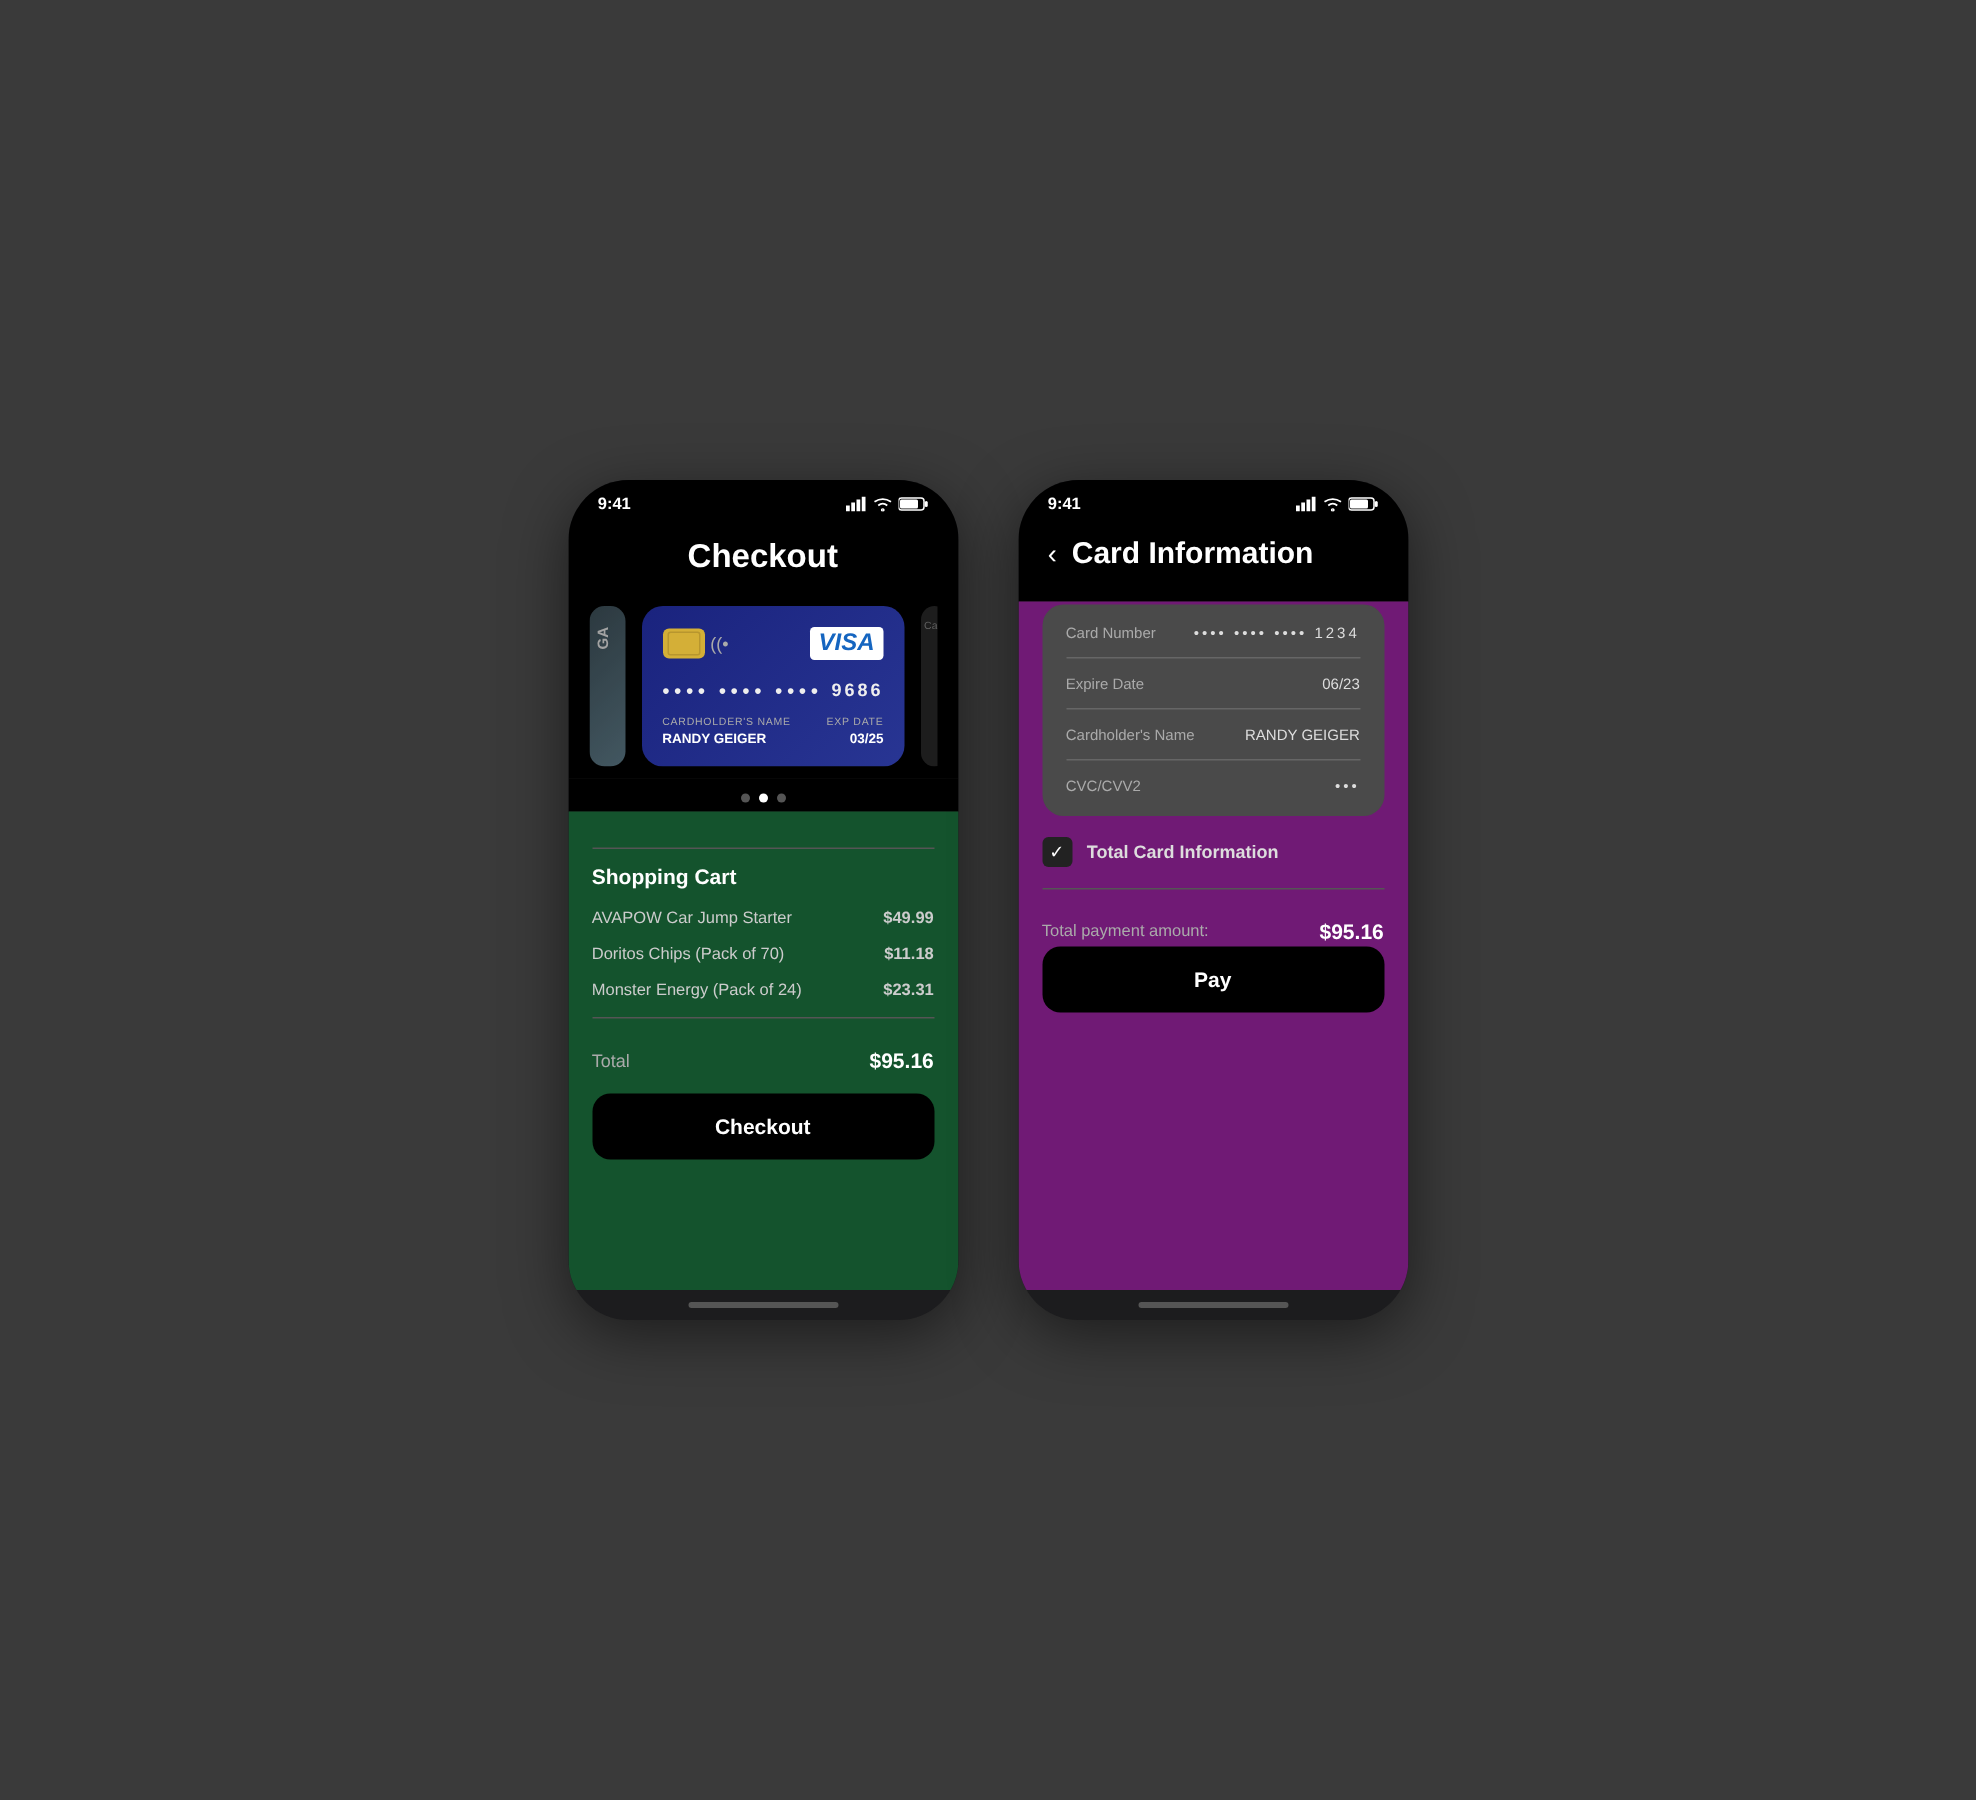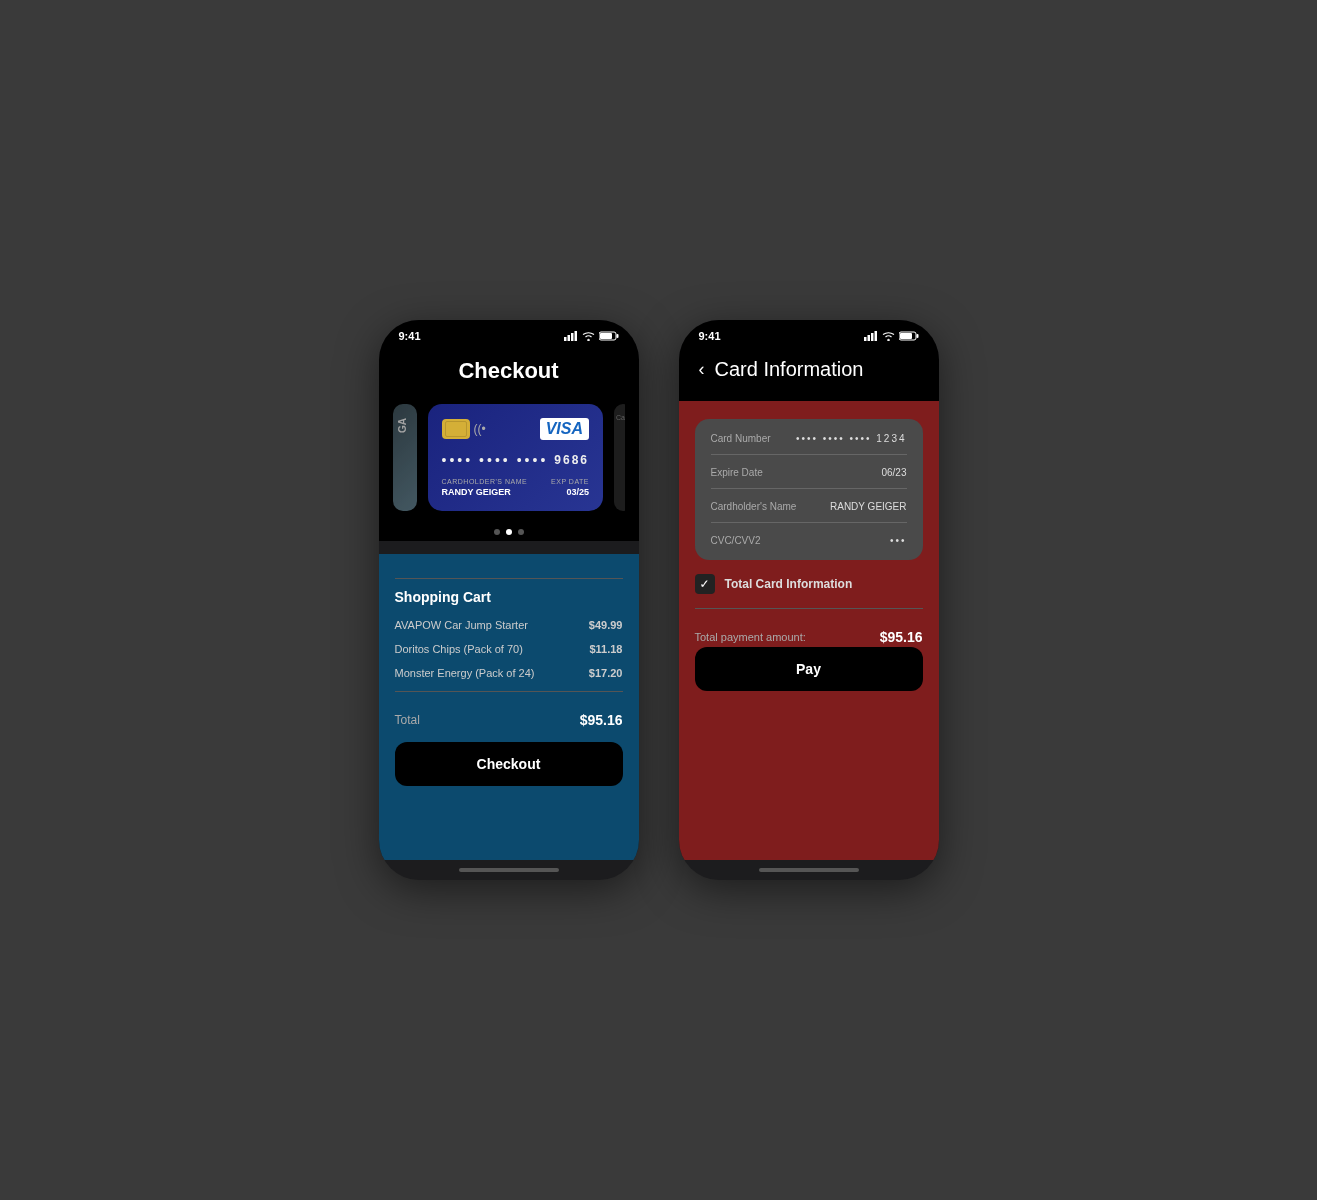"Card Information" .phone2-header h1 { font-weight: 400 -> 700 }
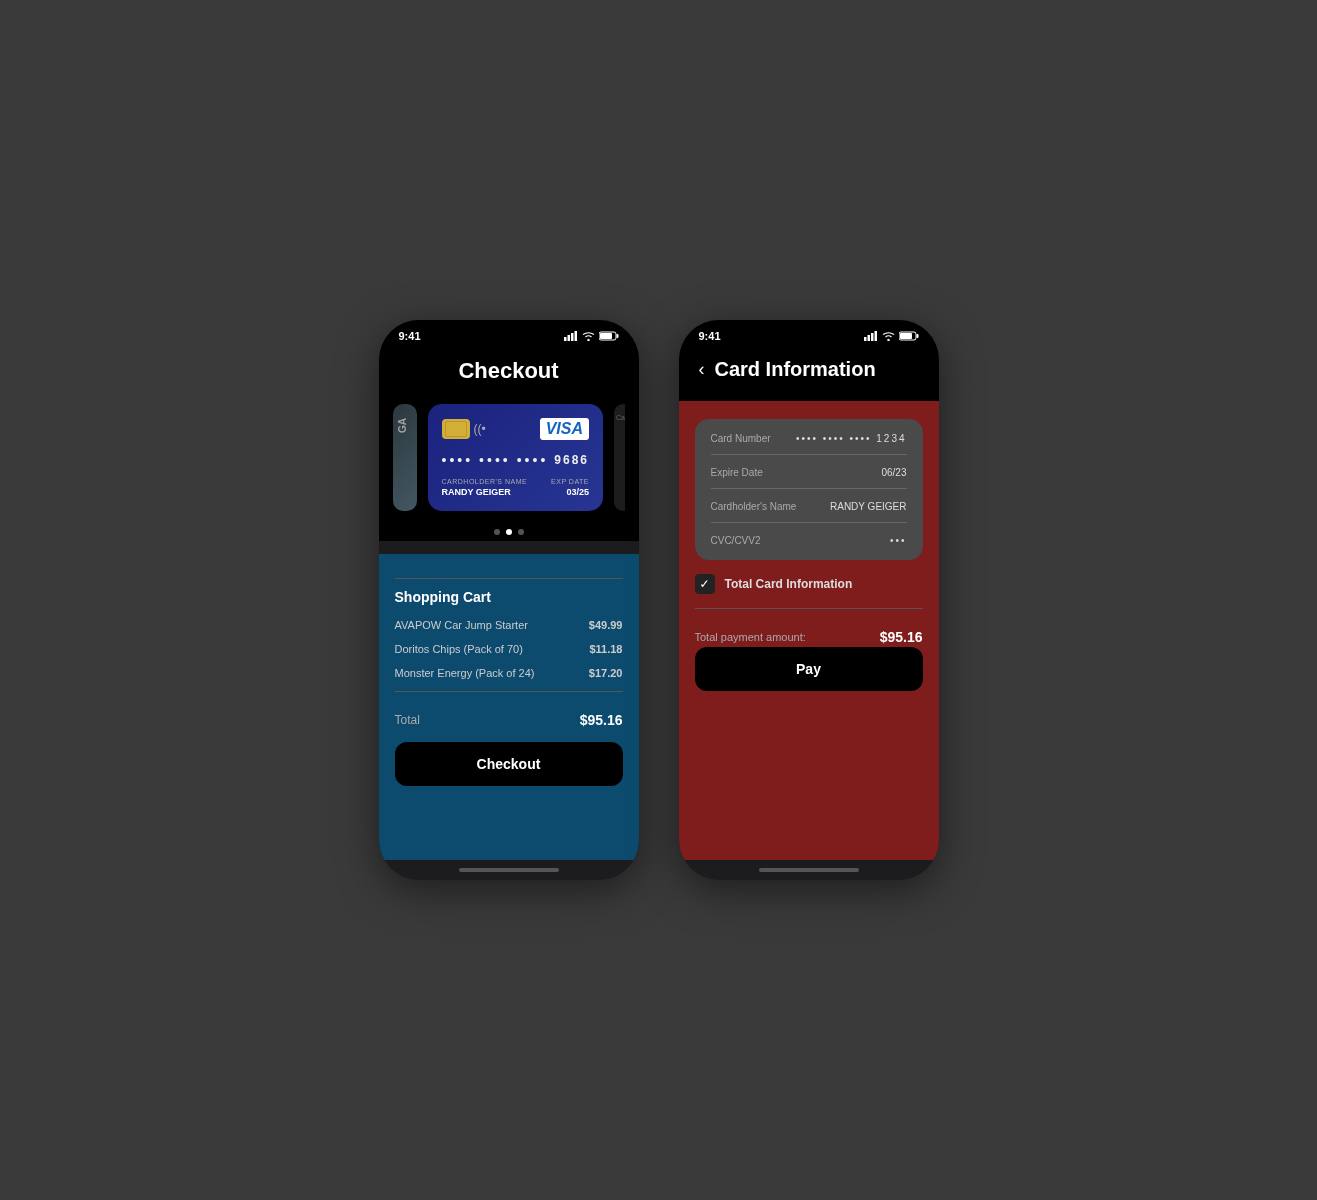"Card Number" .phone2-body { background: #7f1d1d -> #701a75; padding: 18px 16px -> 2px 16px }
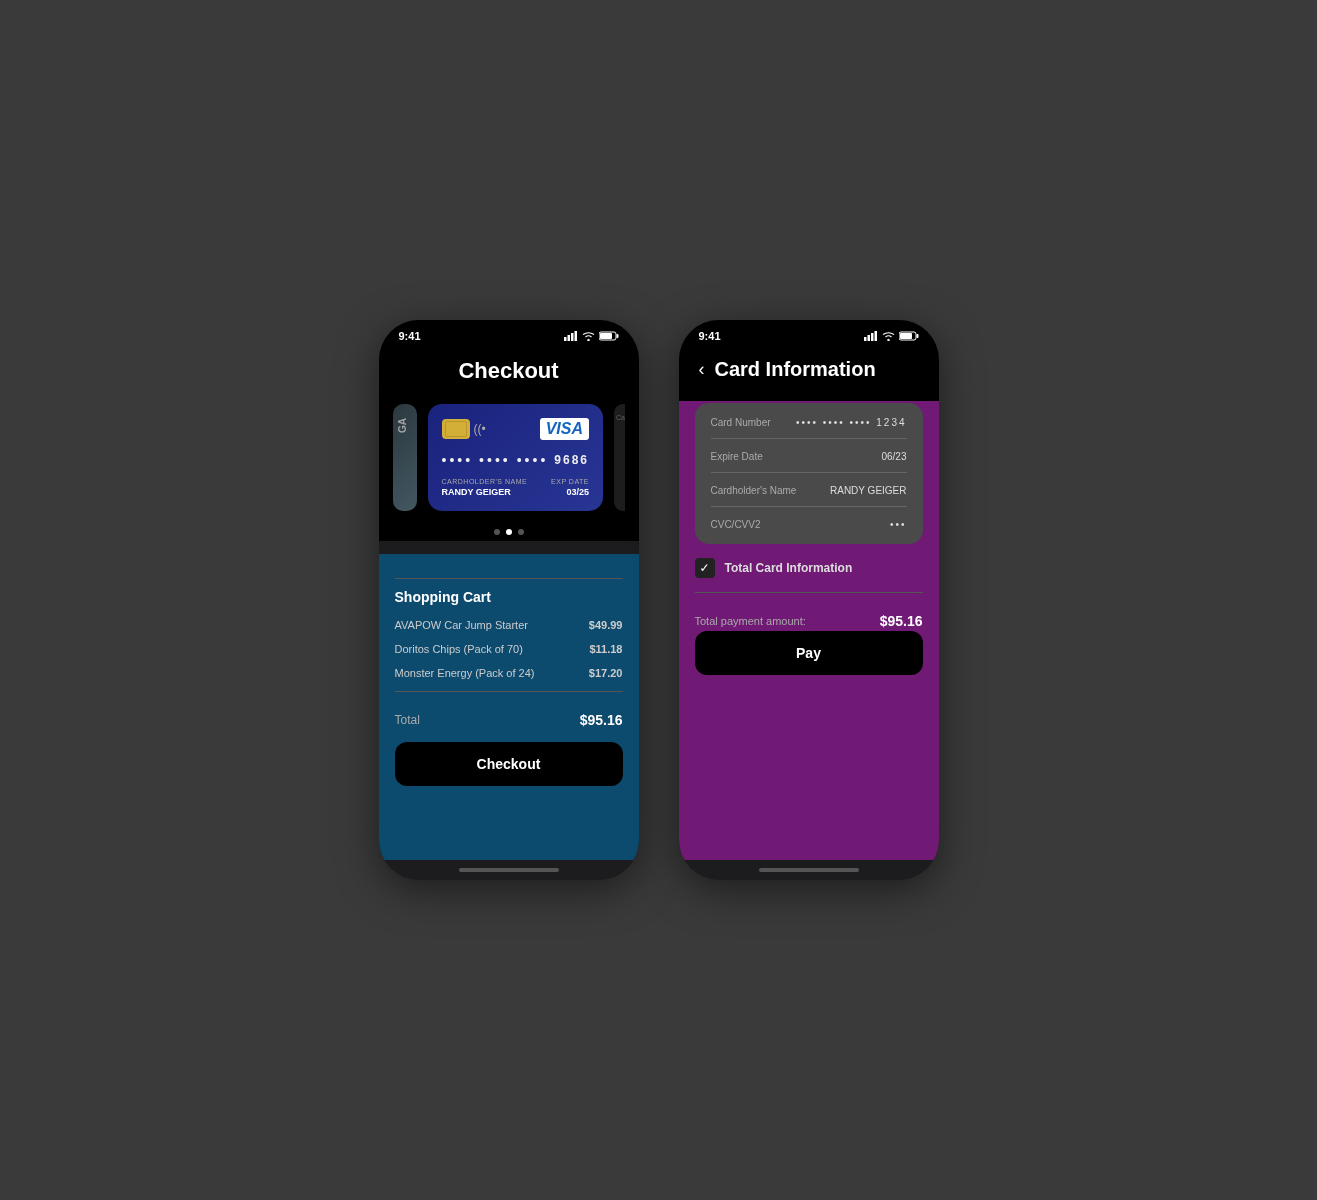"Shopping Cart" .phone1-body { background: #0c4a6e -> #14532d; margin-top: 13px -> none }
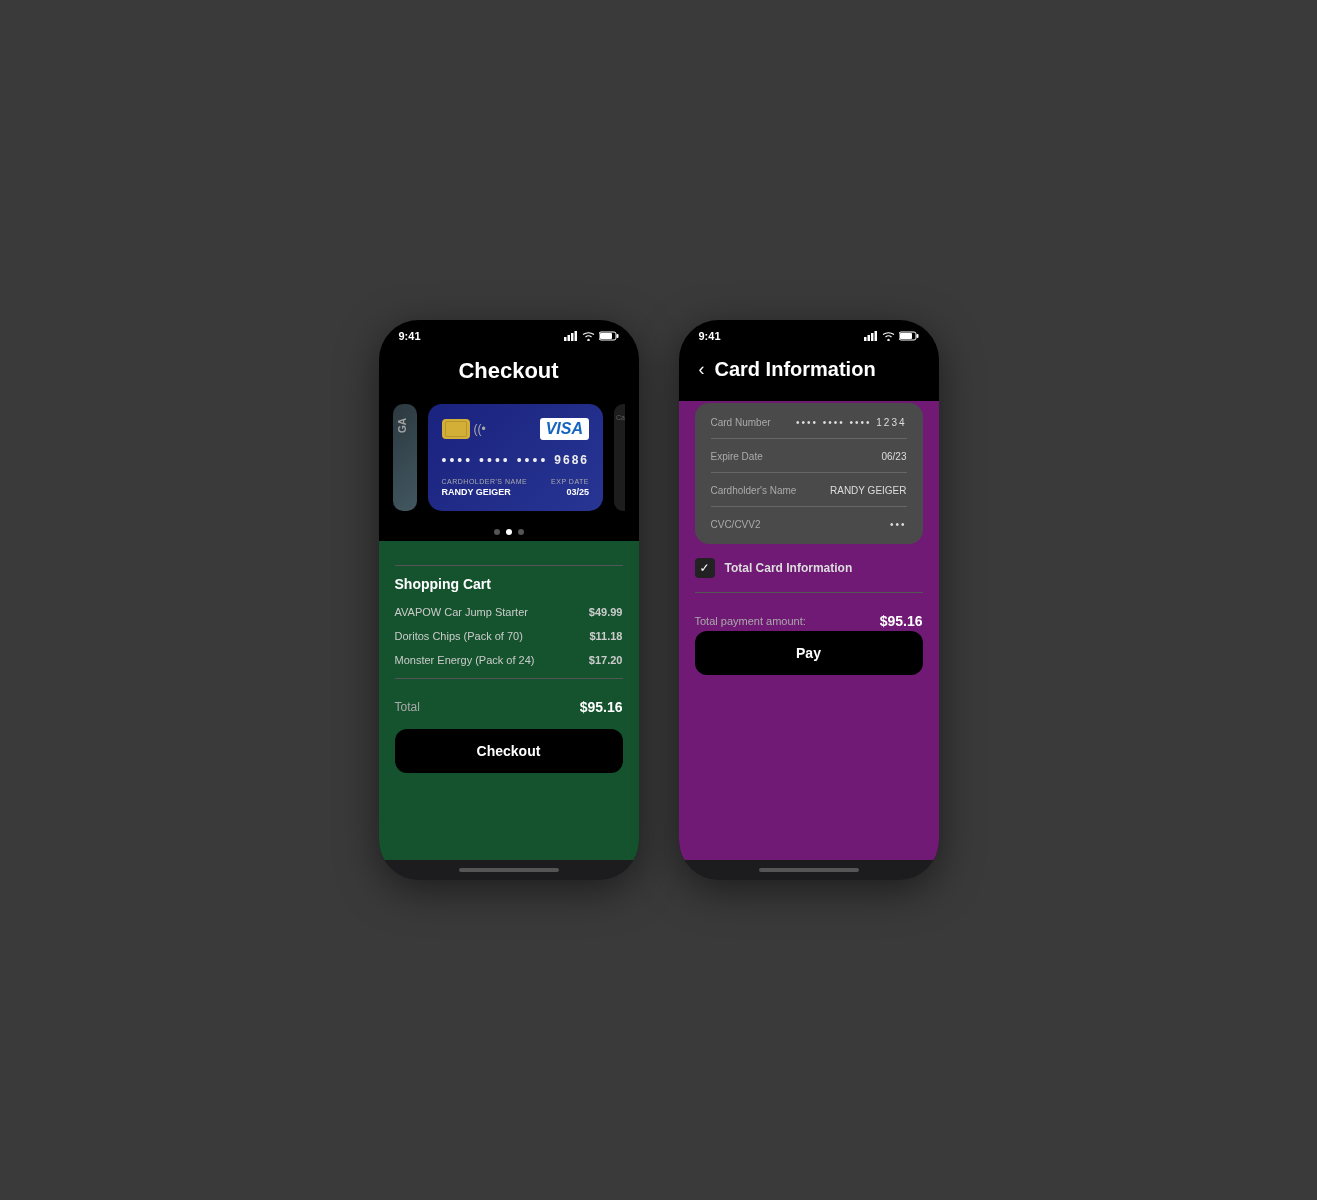"$17.20" span.cart-item-price { text: $17.20 -> $23.31 }
